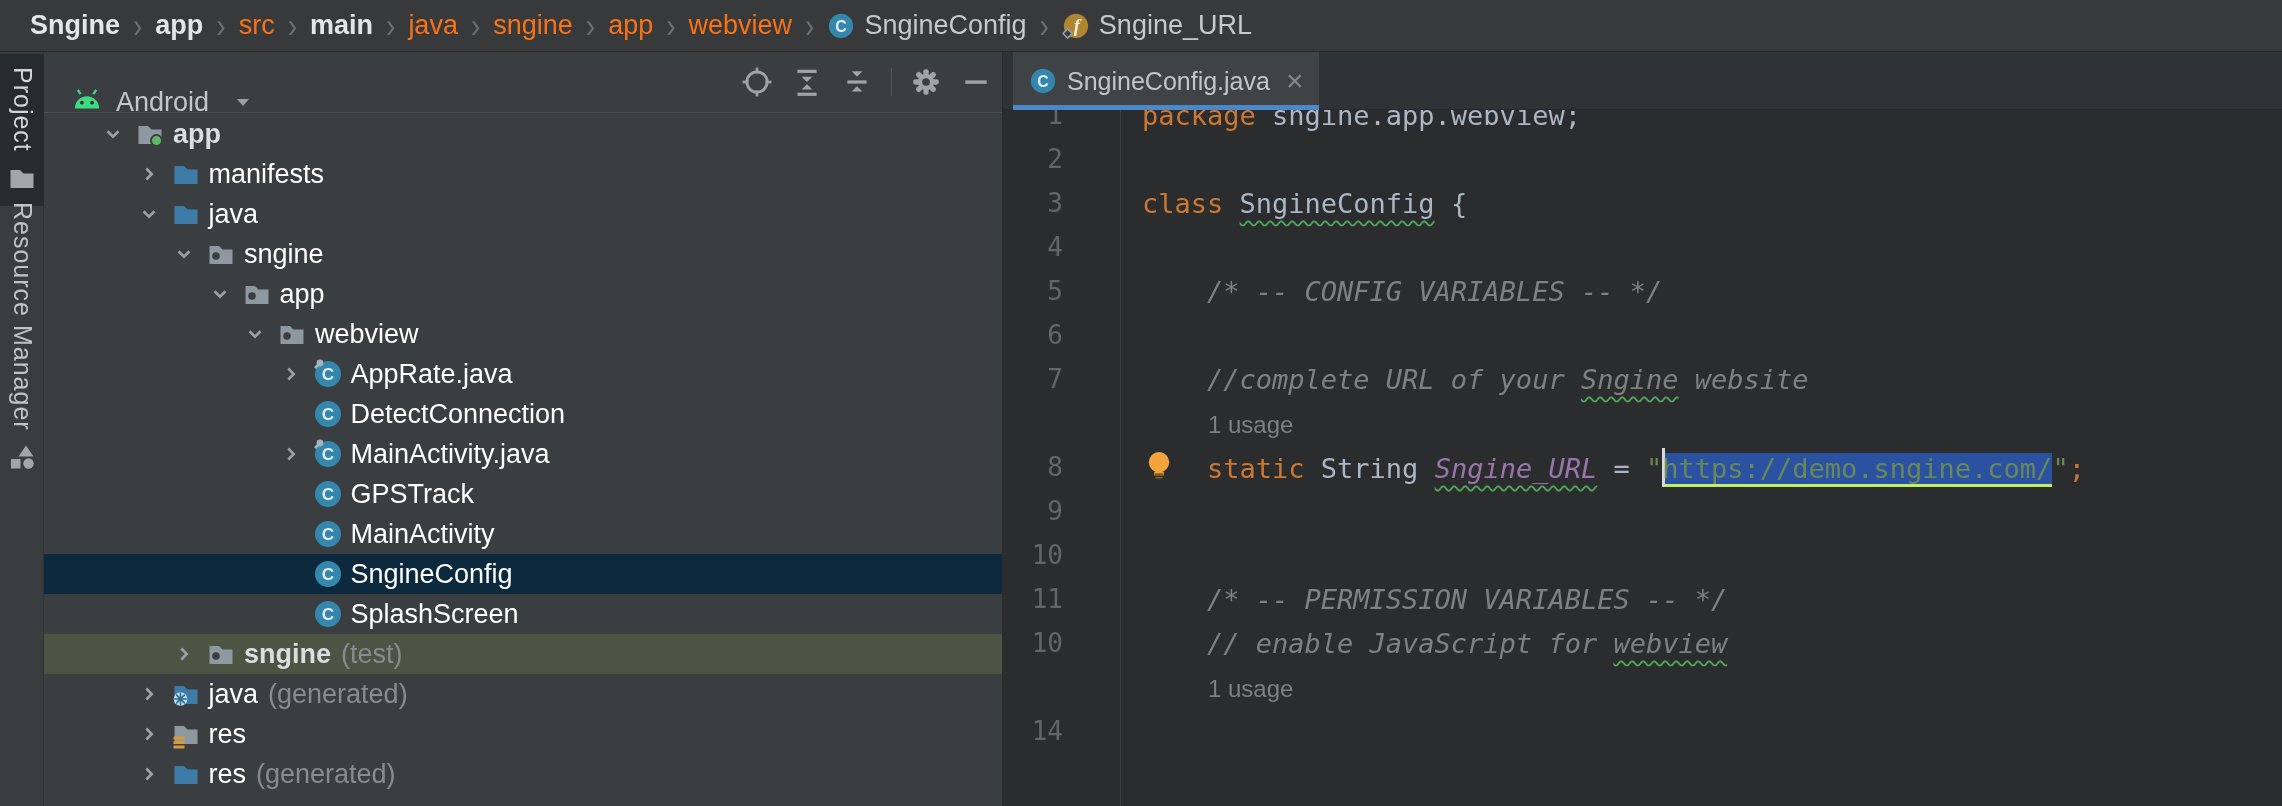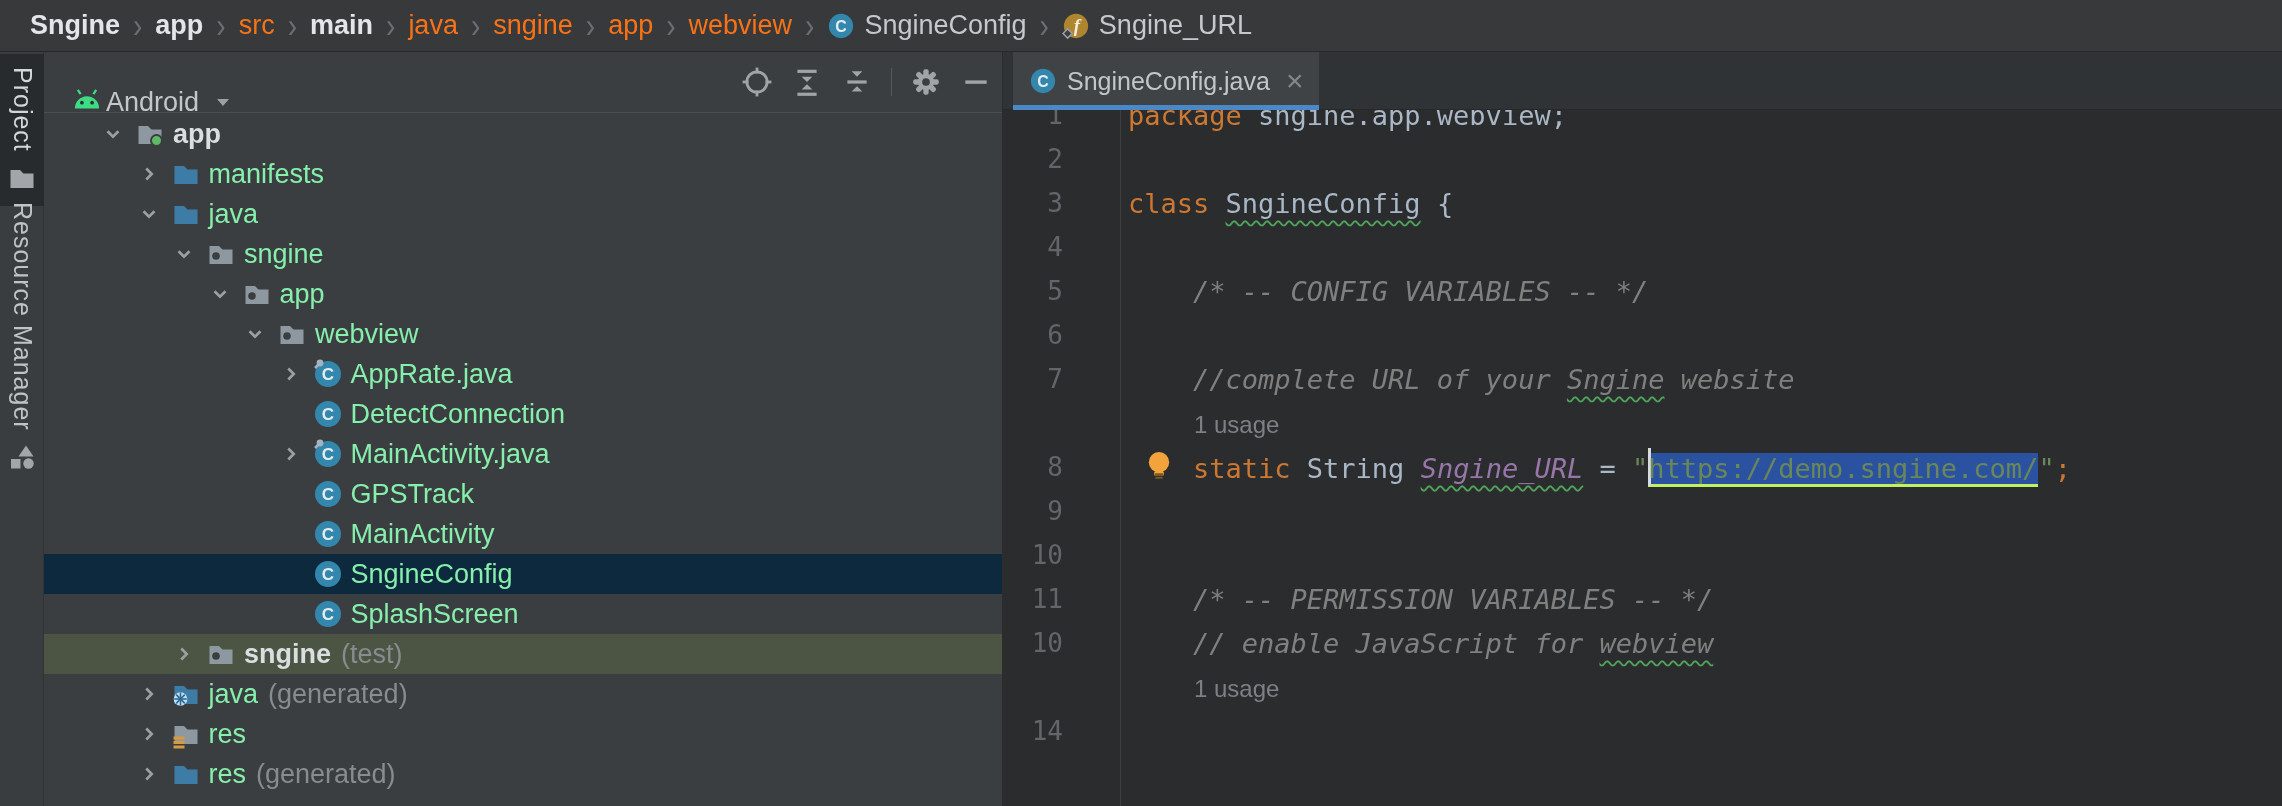"Android" .pselect { gap: none -> 10px }
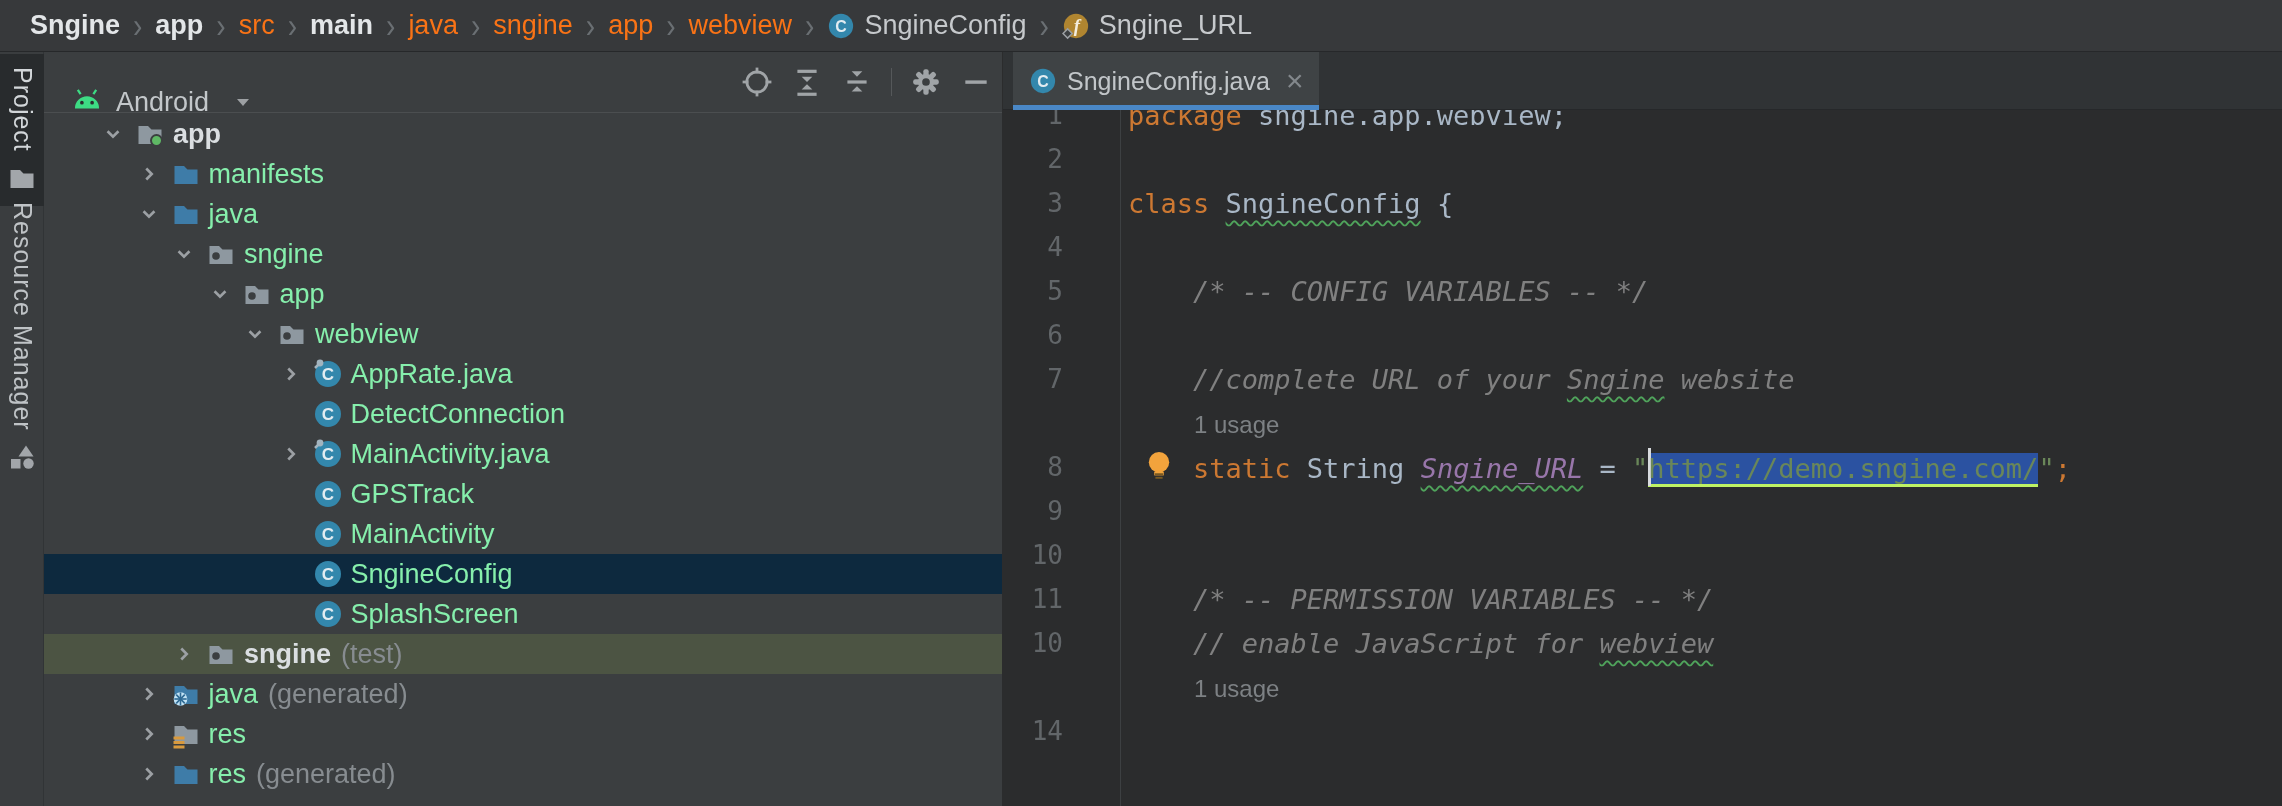"package sngine.app.webview;" .lcontent { padding-left: 8px -> 22px }
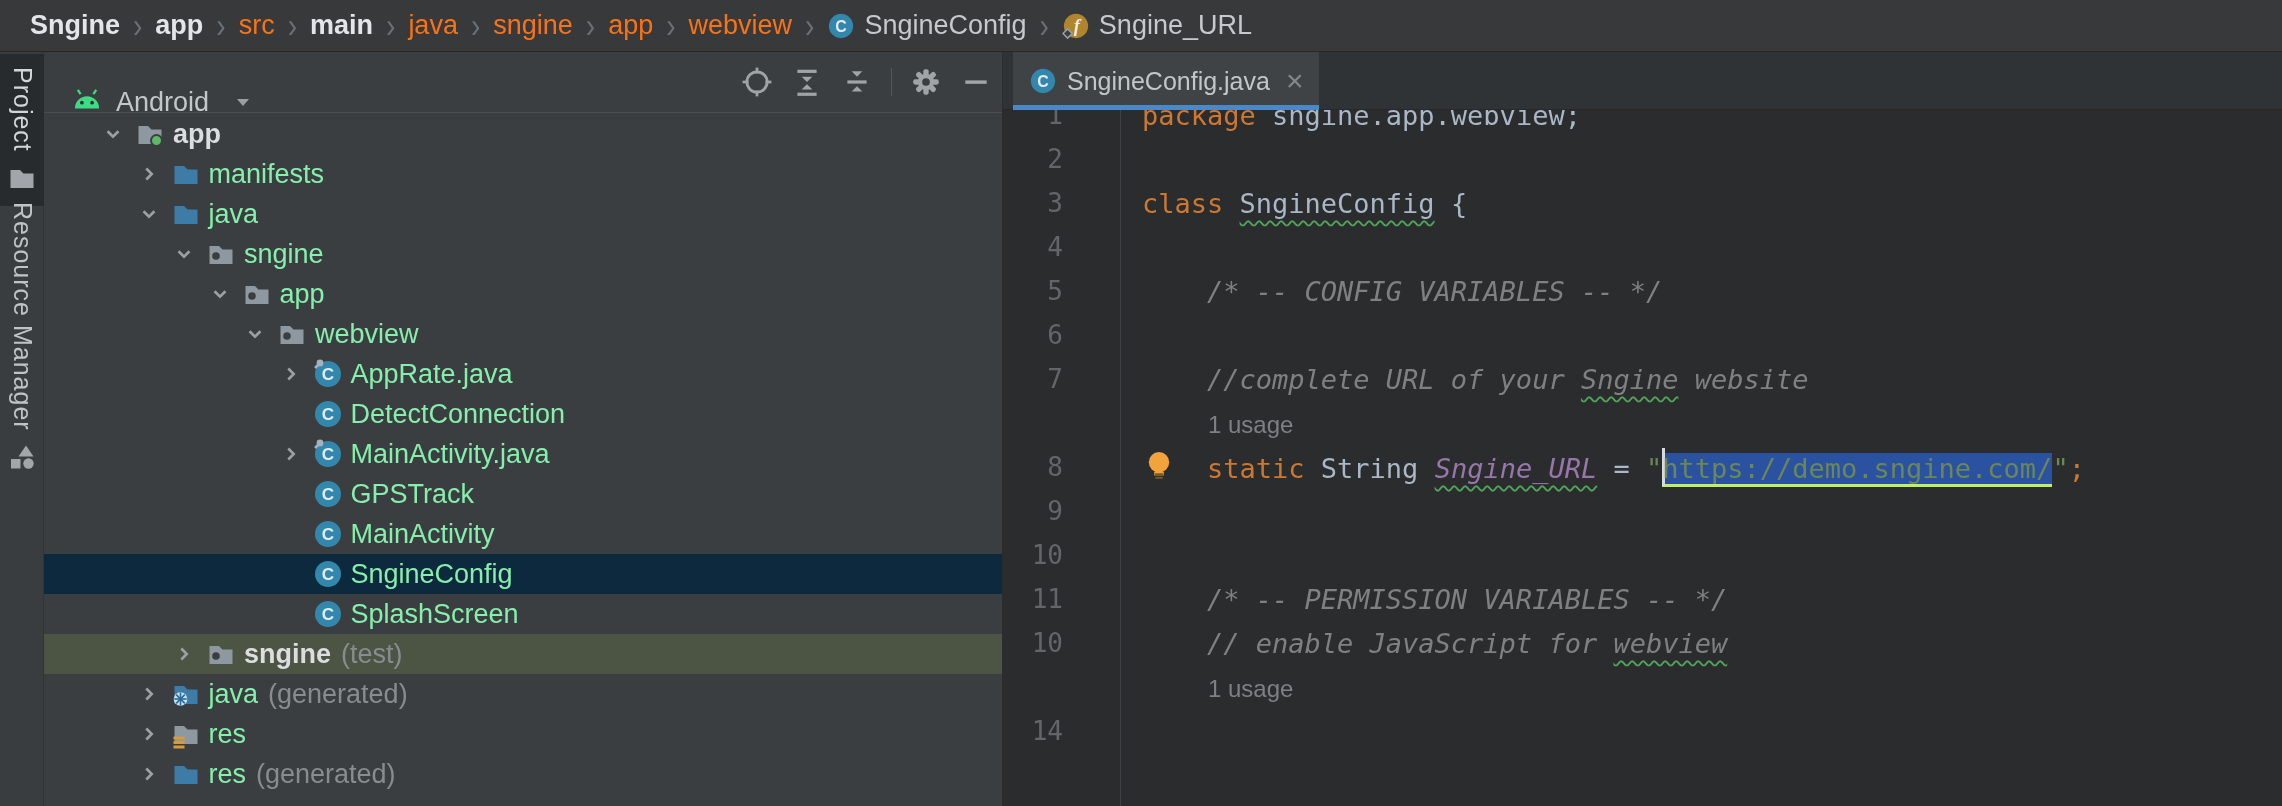"manifests" .tlabel { color: #86efac -> #ffffff }
